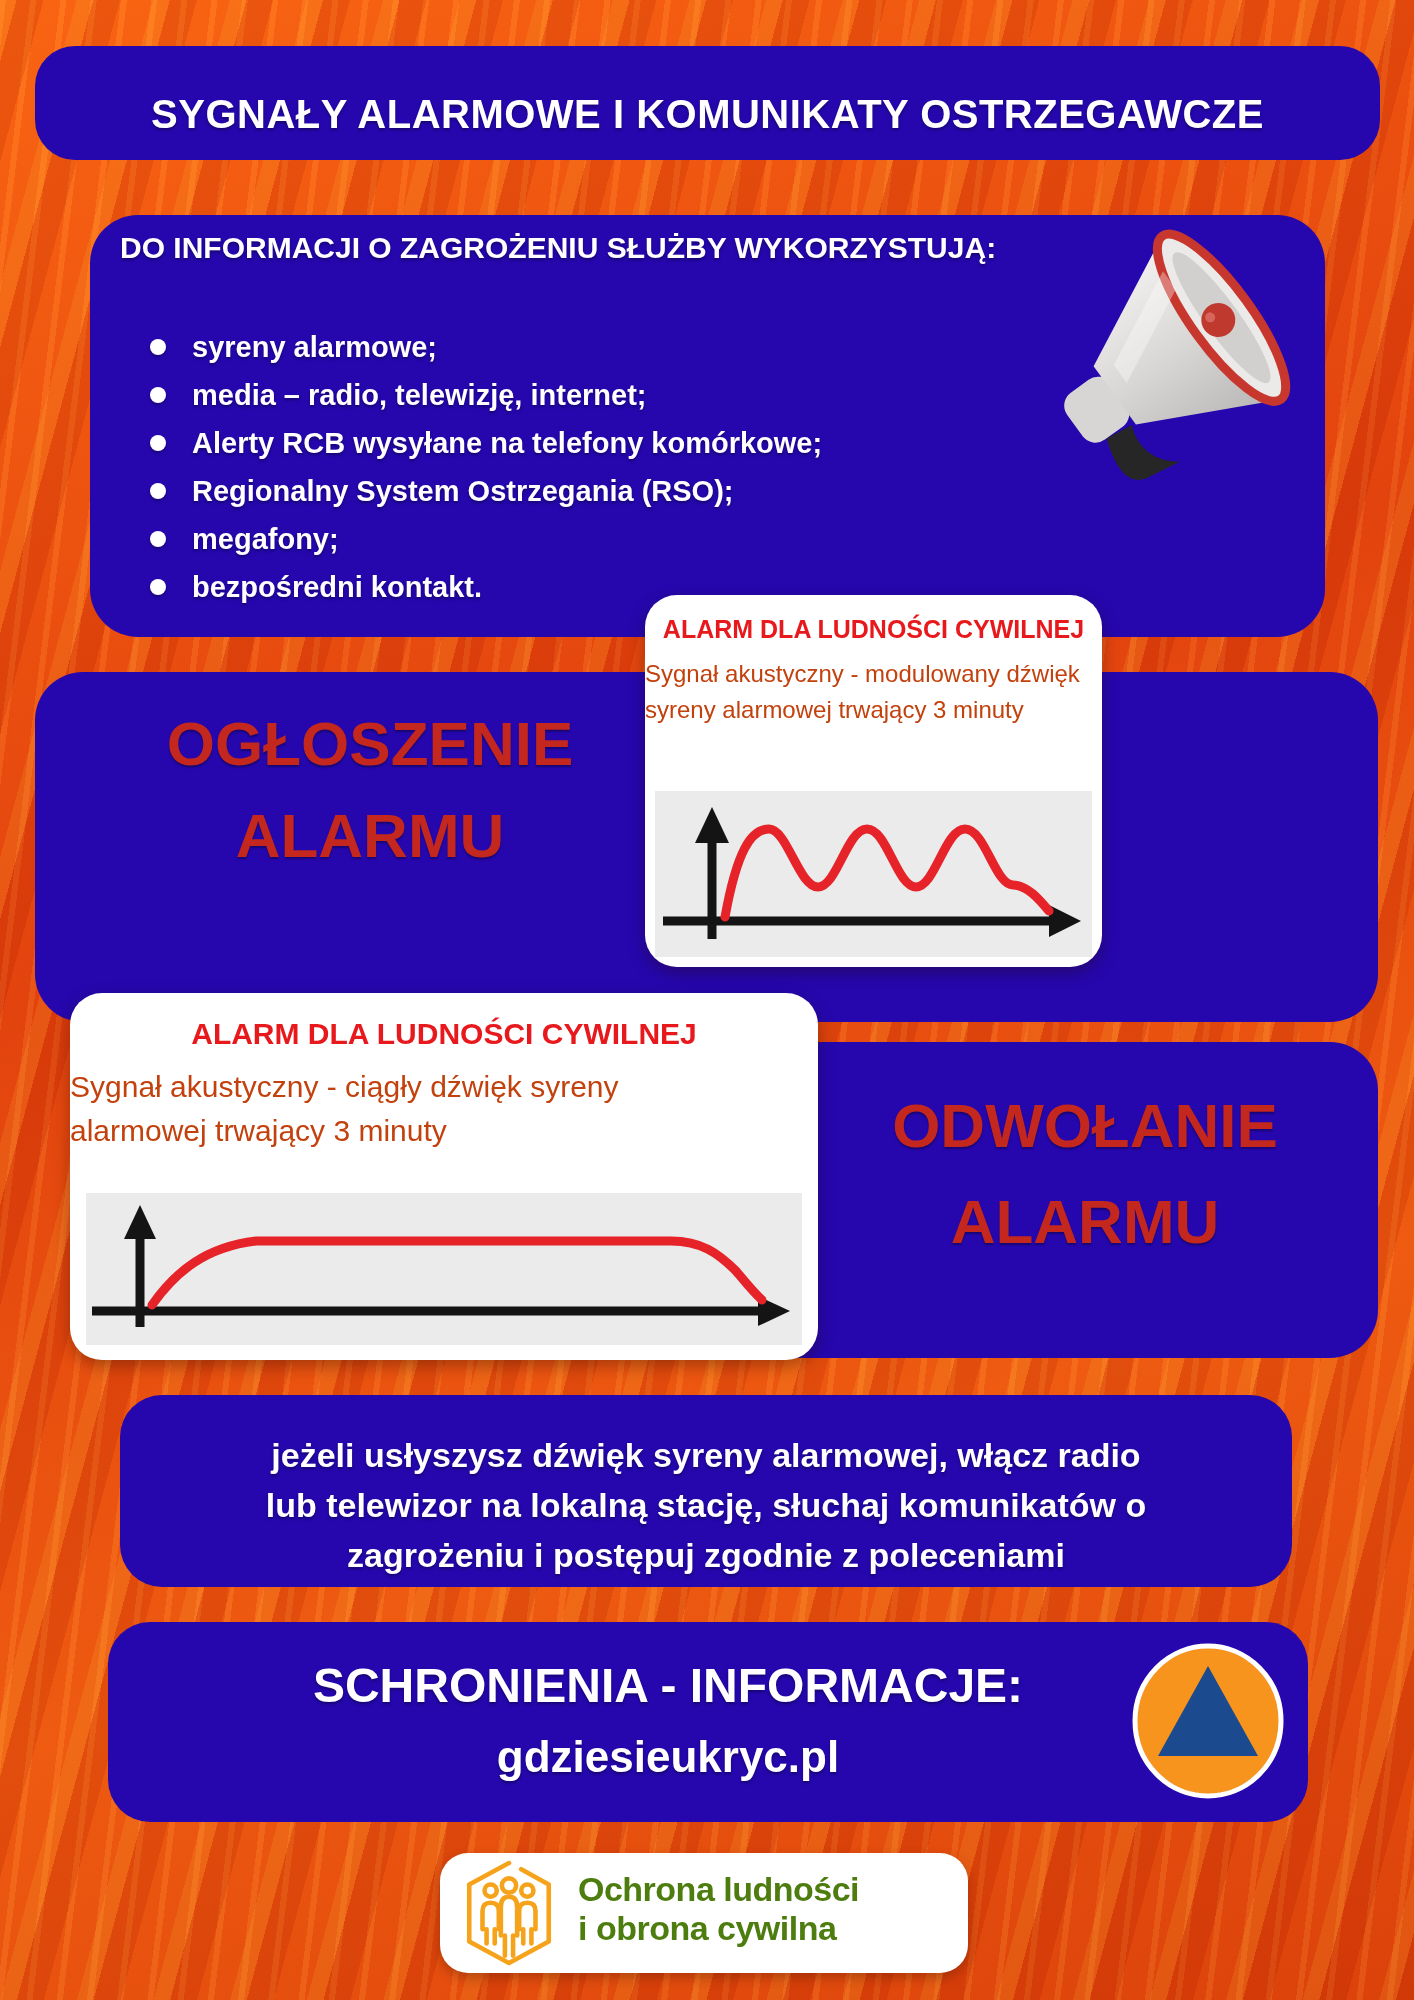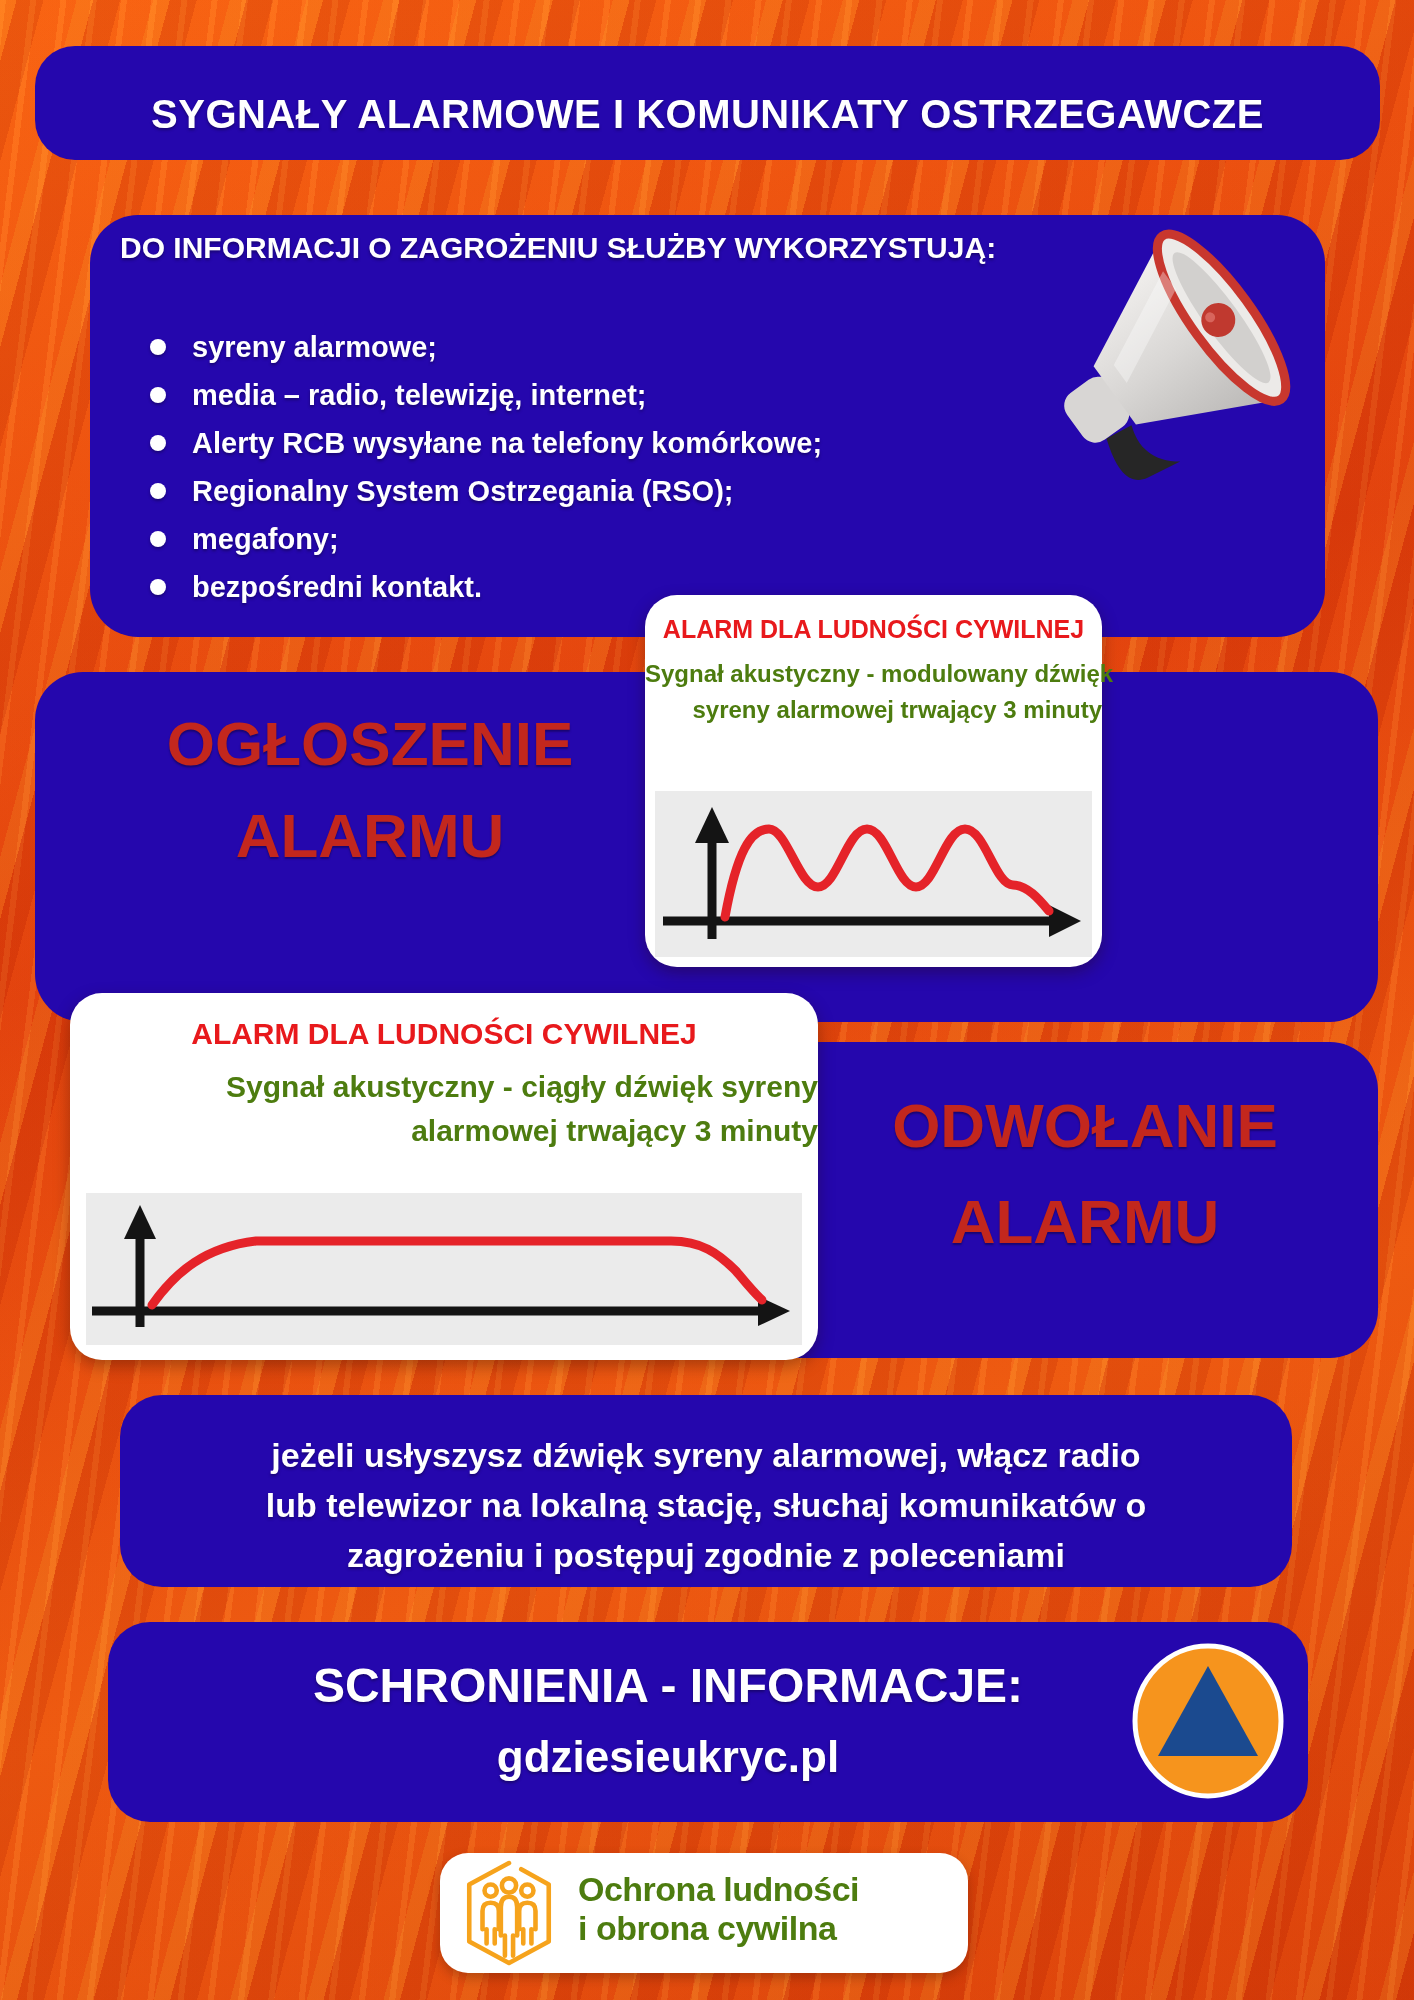"Sygnał akustyczny - modulowany dźwięk" .card-desc { color: #4d7c0f -> #c2410c; font-weight: bold -> normal; text-align: right -> left }
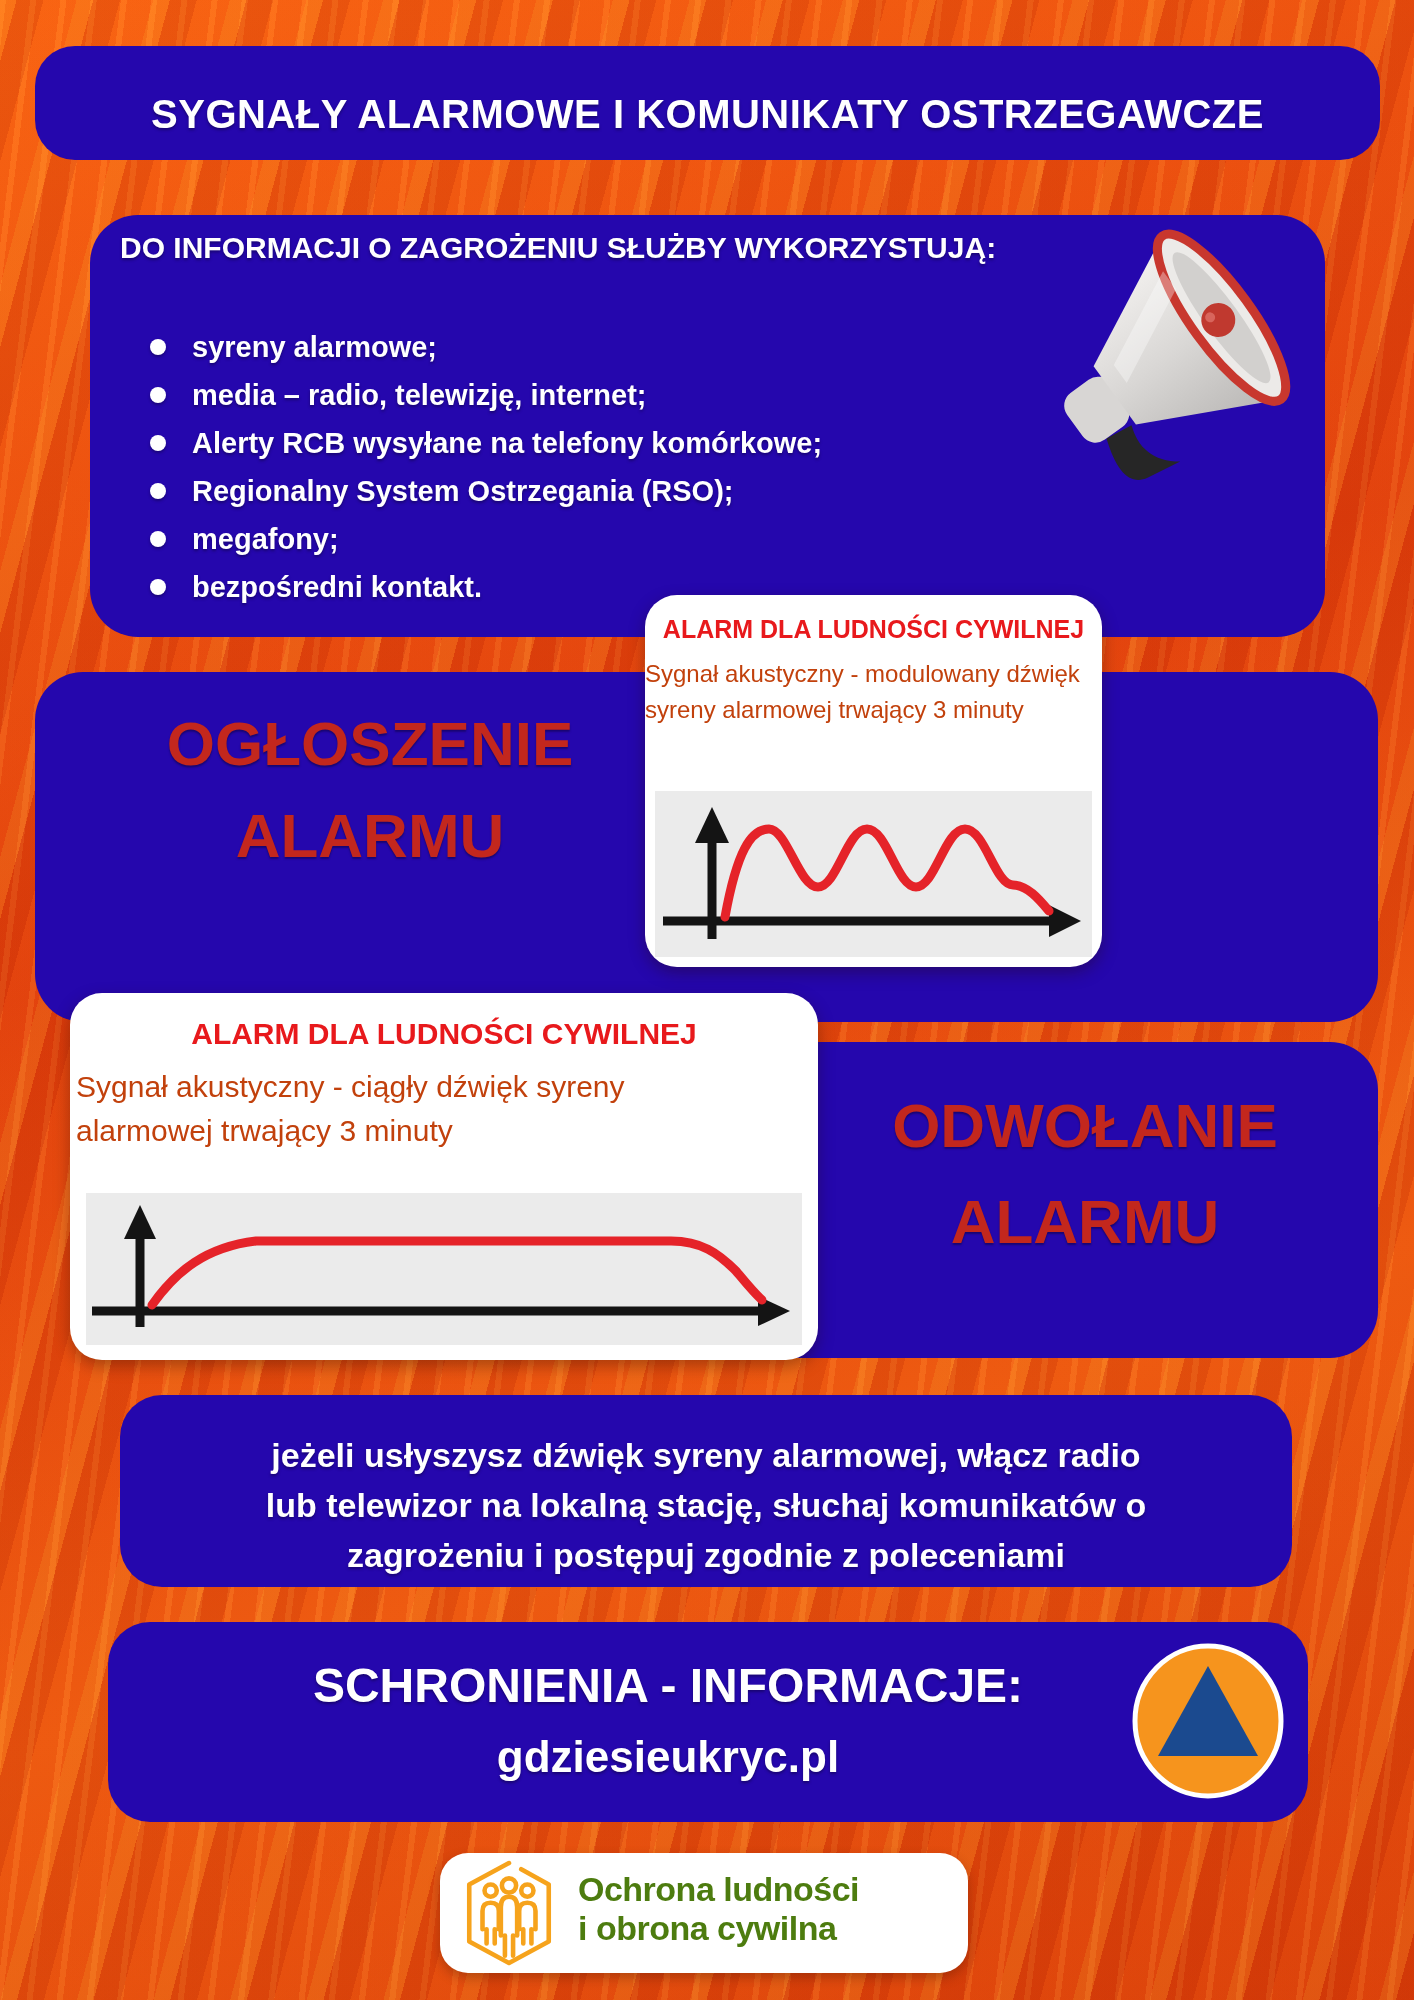"Sygnał akustyczny - ciągły dźwięk" #cancel-card .card-desc { margin-left: 6px -> none }
